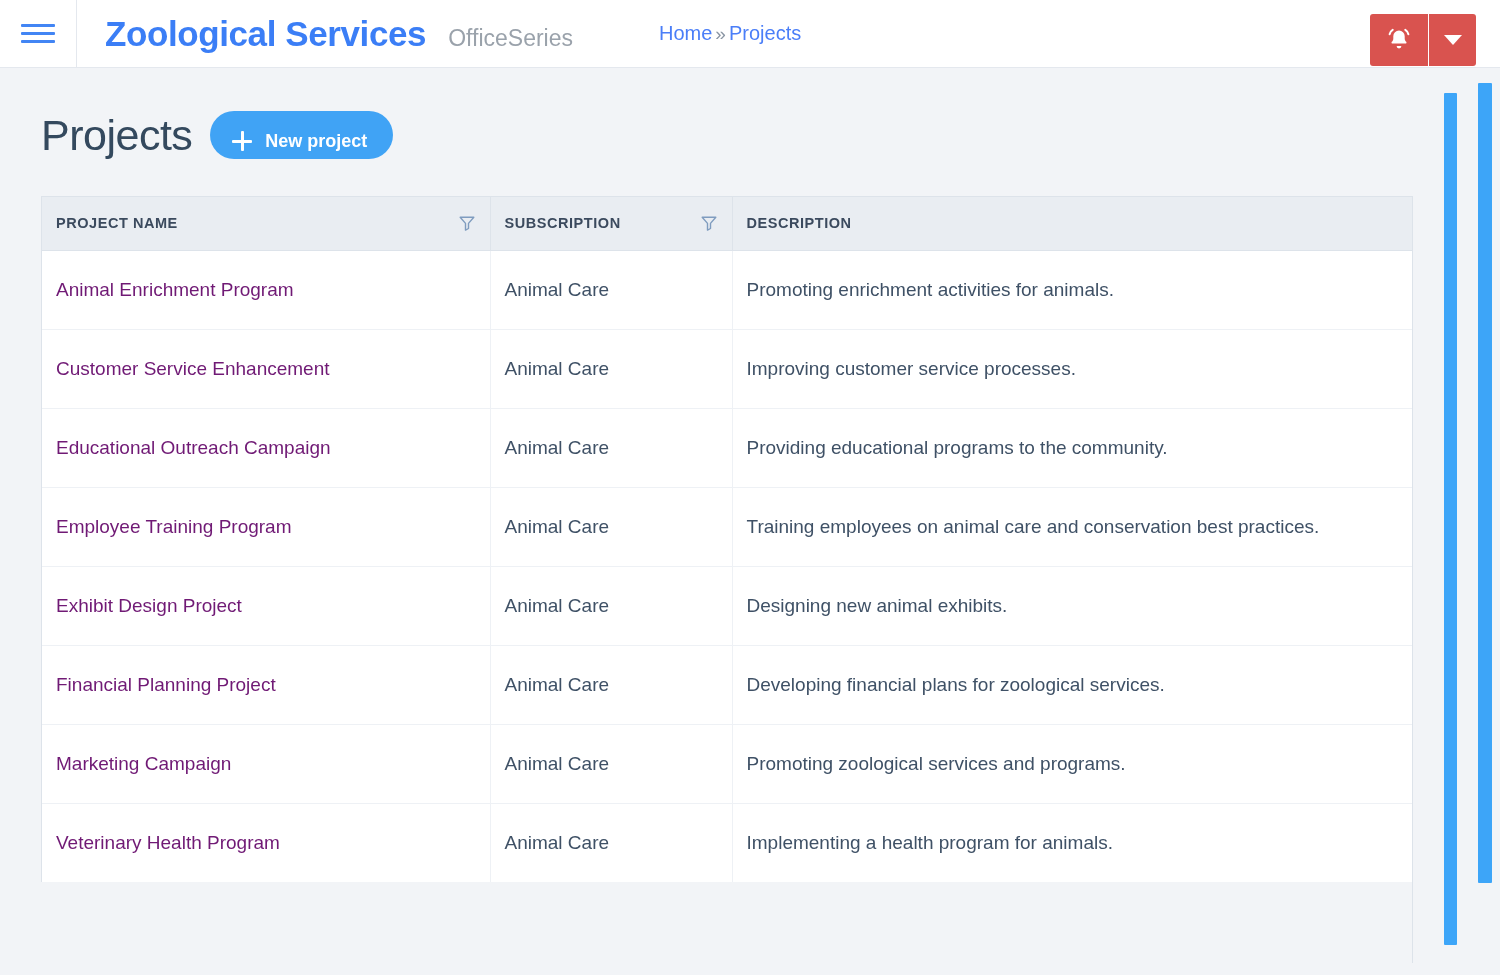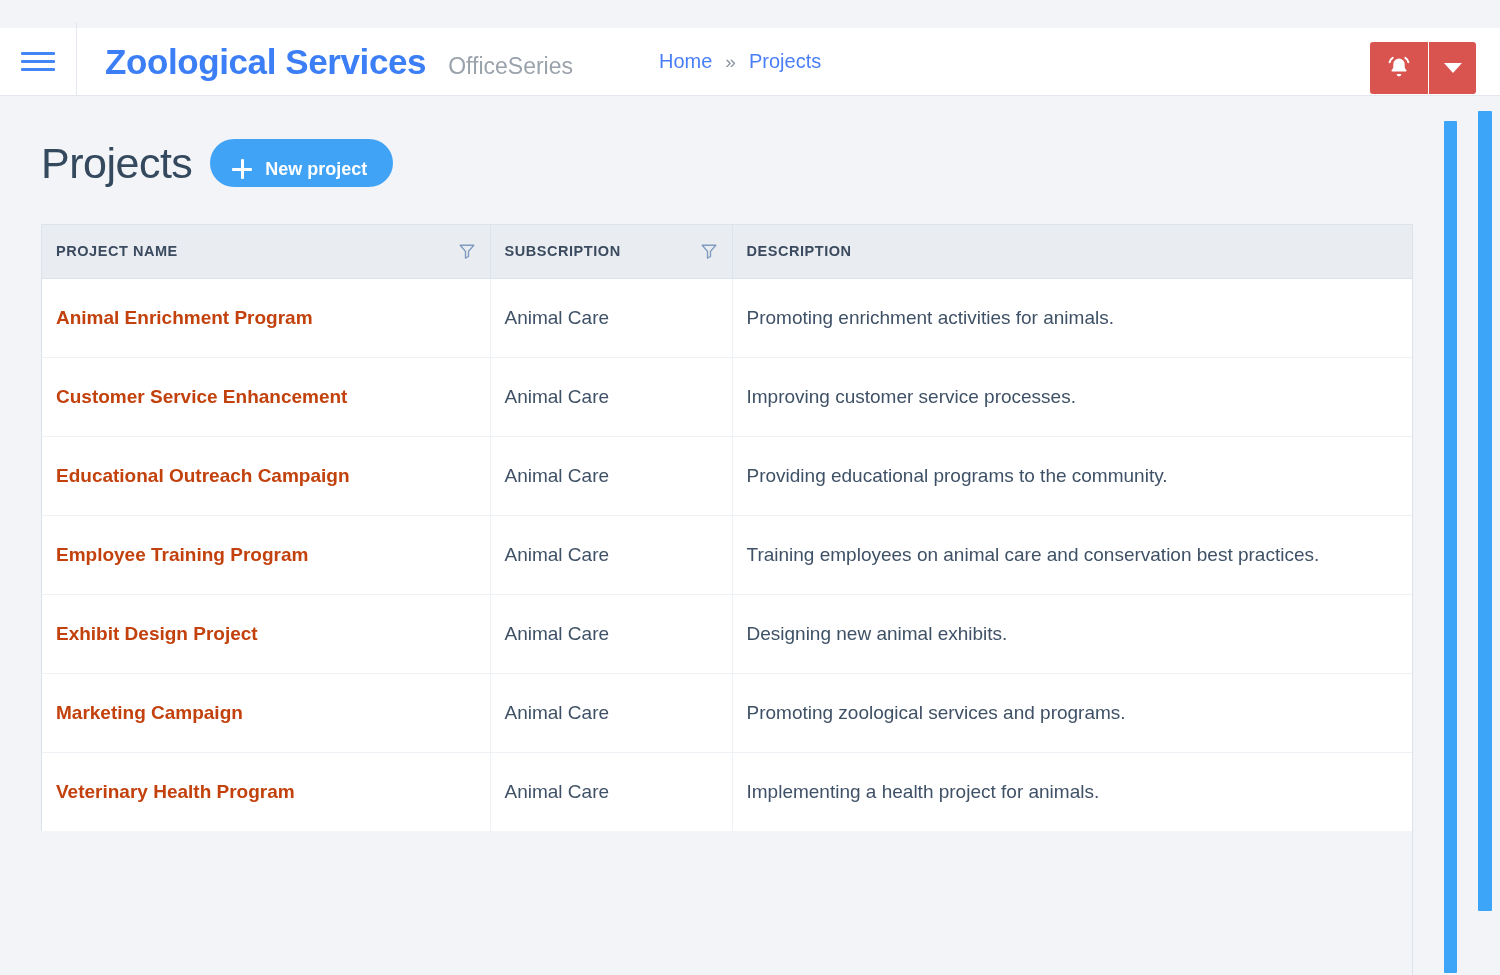"Zoological Services" .topbar { margin-top: 28px -> none }
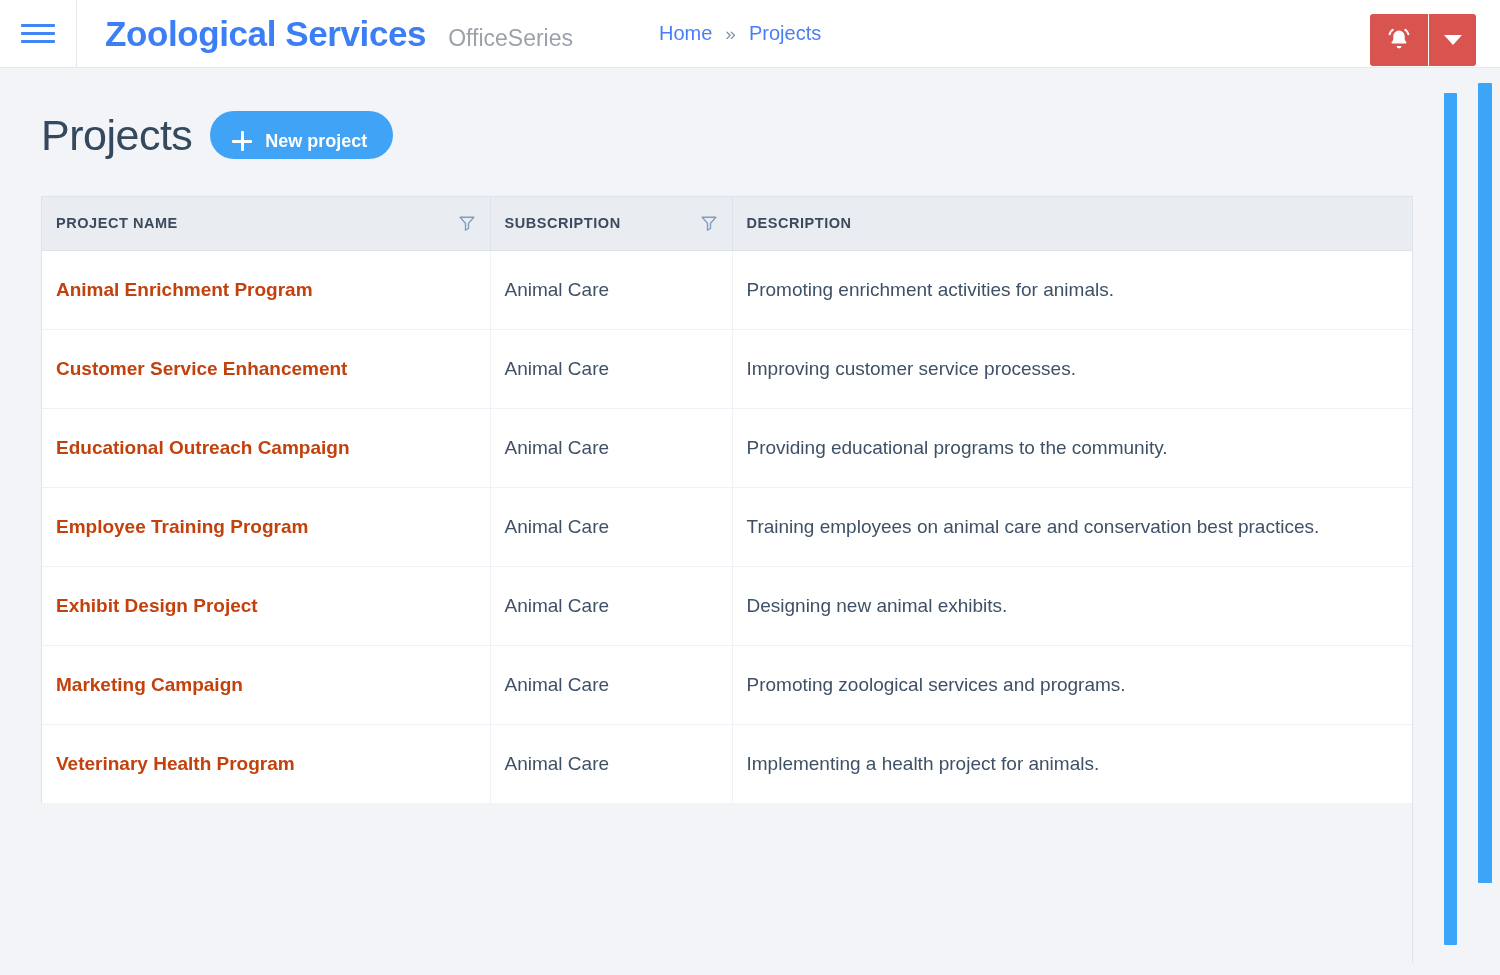"Home" .breadcrumb { gap: 13px -> 3px }
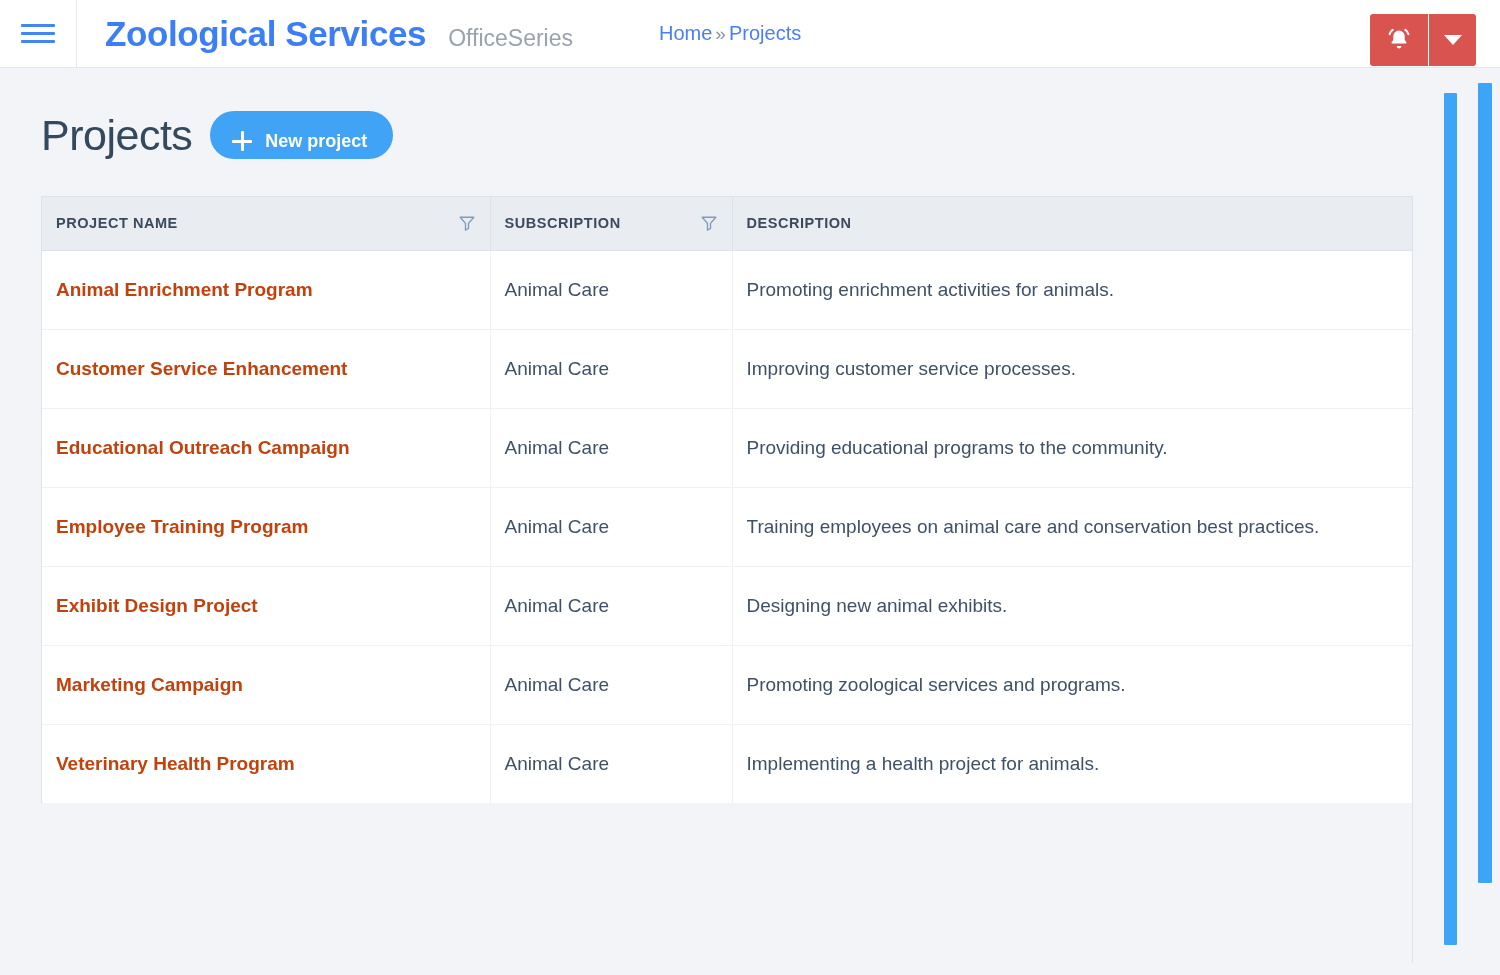"Animal Enrichment Program" .project-link { color: #c2410c -> #701a75; font-weight: bold -> none }
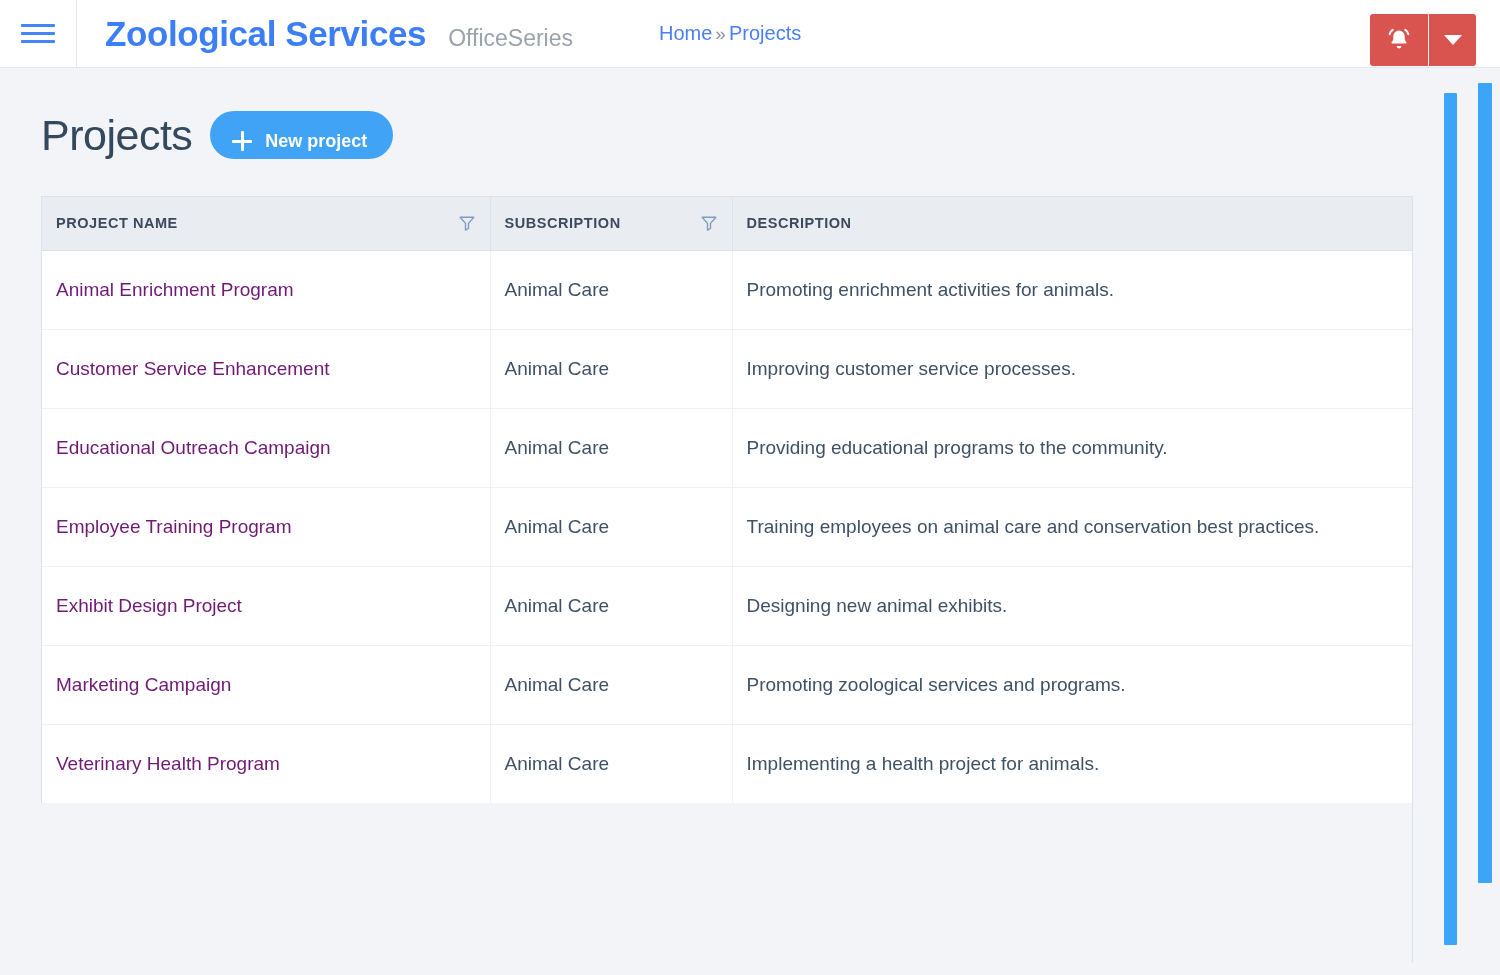"Financial Planning Project" tr { html: none -> <tr> <td><a>Financial Planning Project</a></td> <td>Animal Care</td> <td>Developing financial plans for zoological services.</td> </tr> }
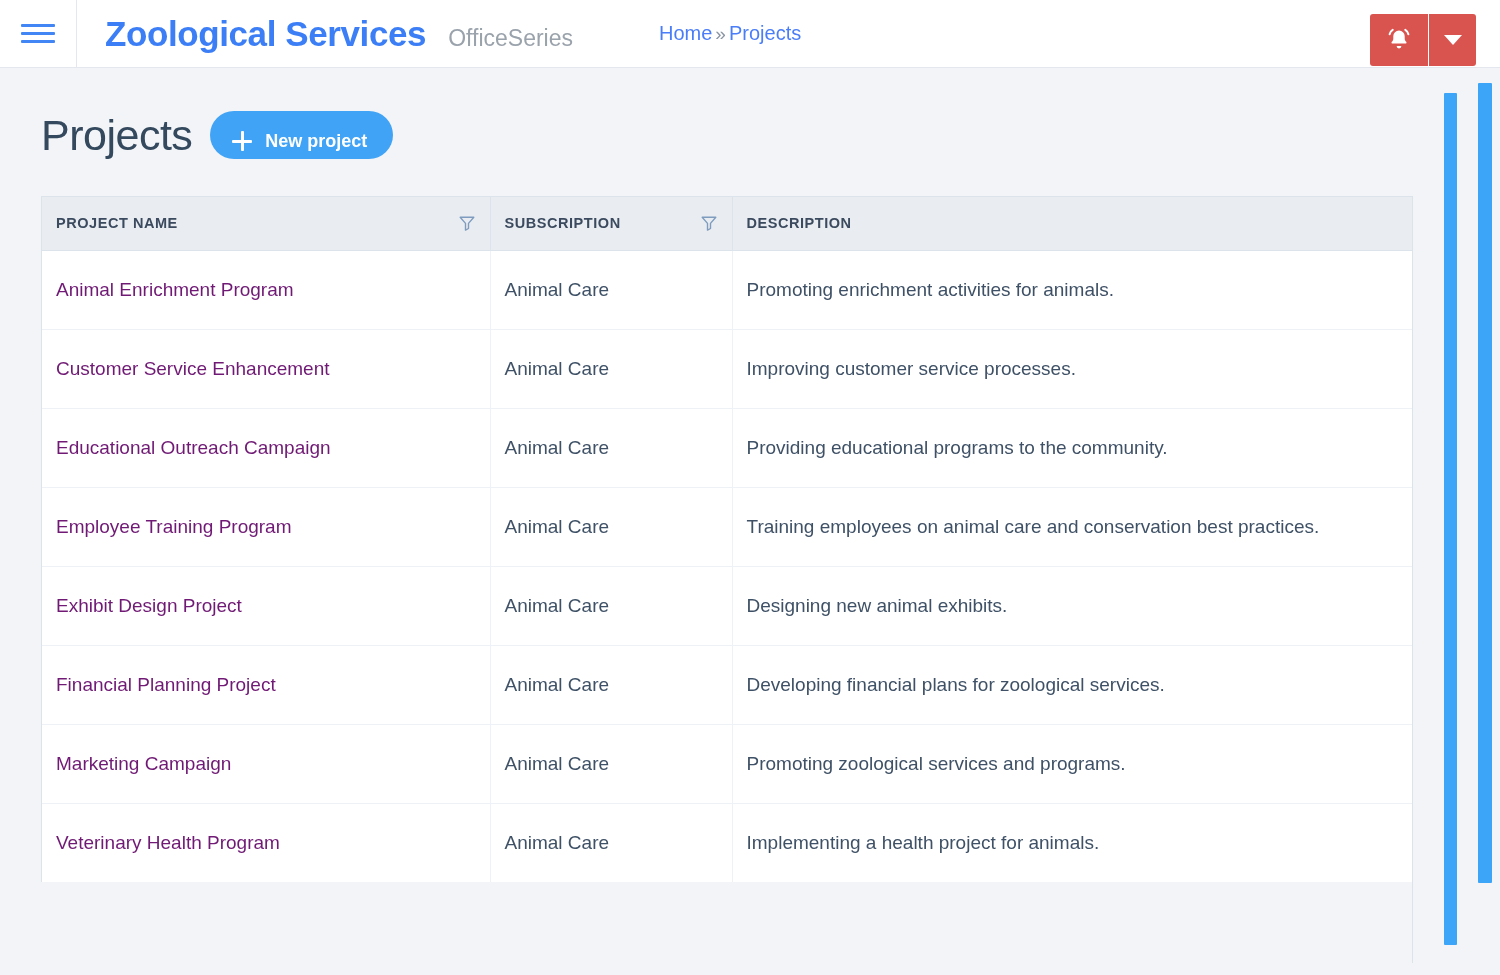"Implementing a health project for" td { text: project -> program }
